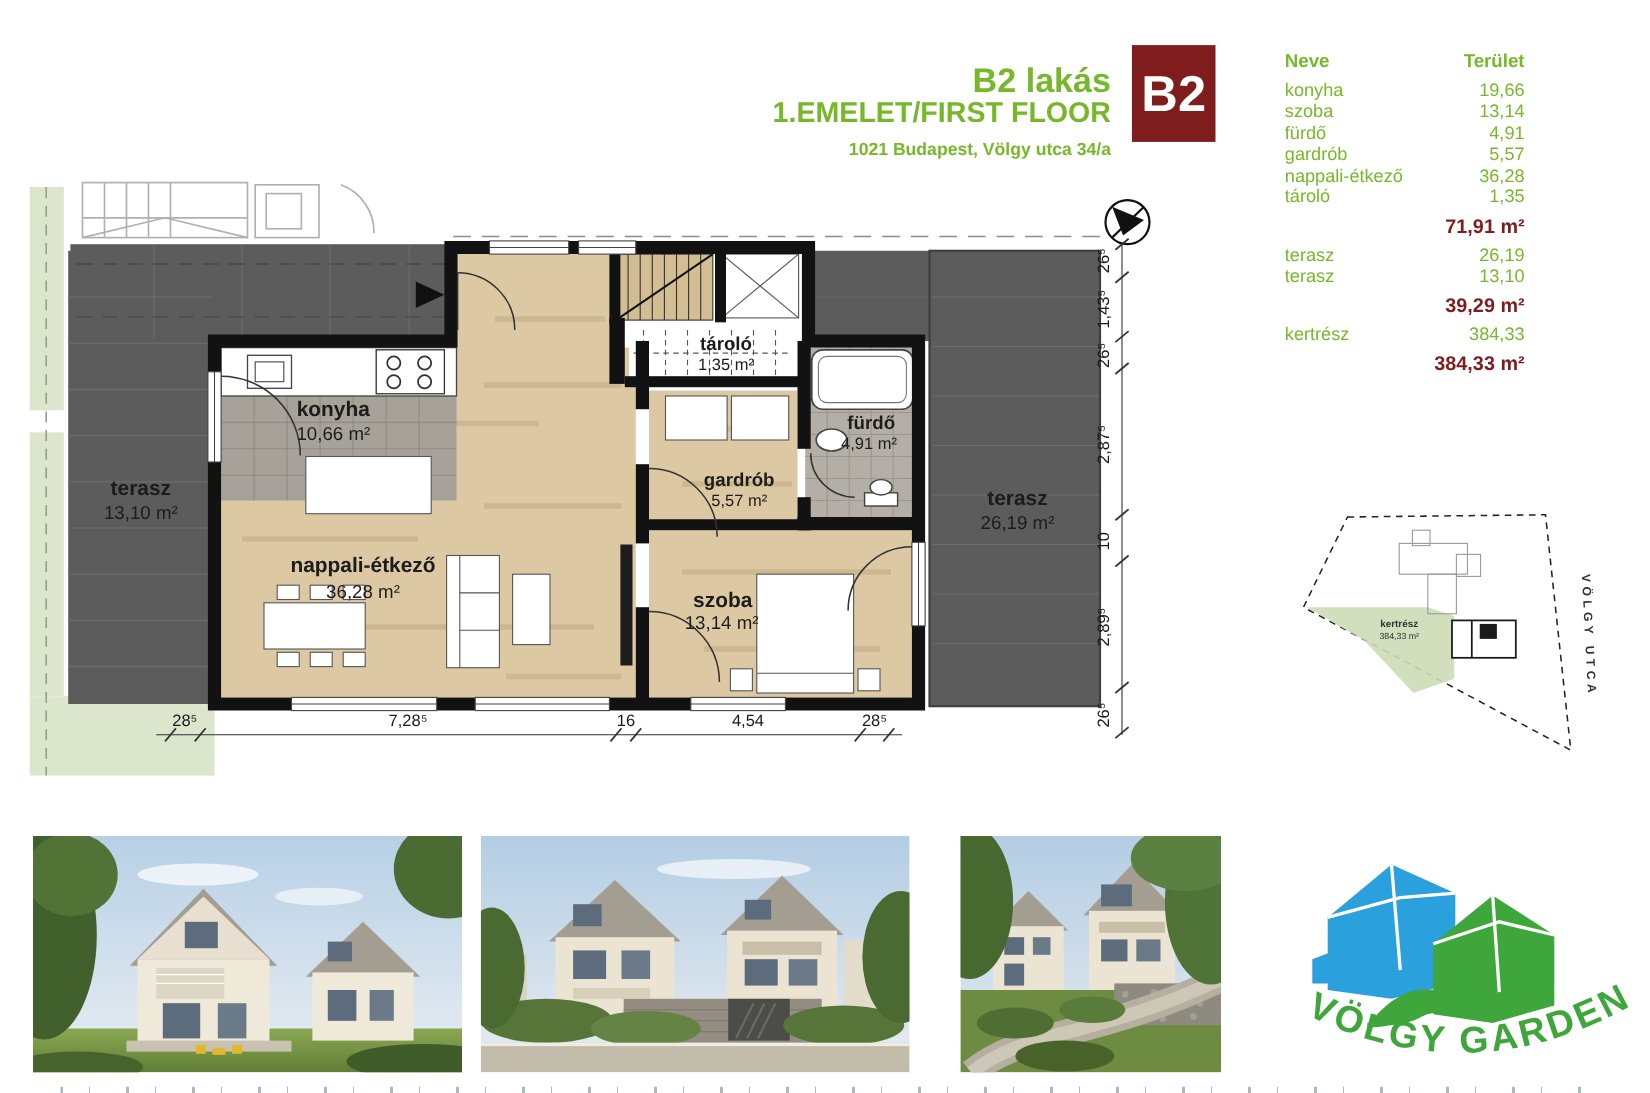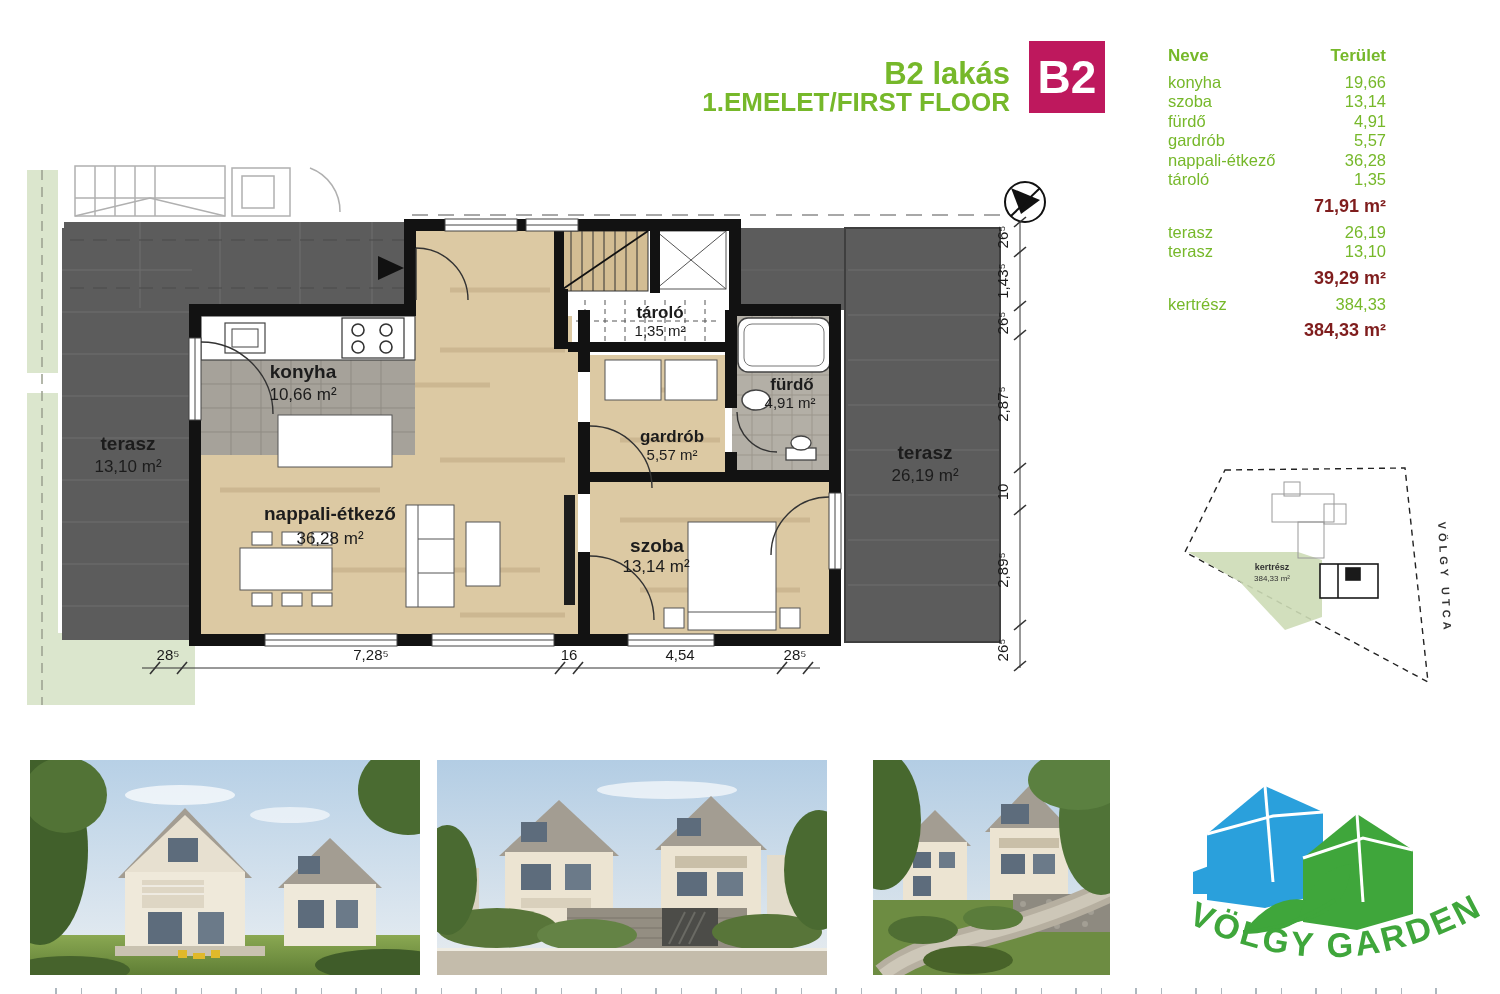"B2" .badge { background: #be185d -> #7f1d1d; height: 72px -> 88px }
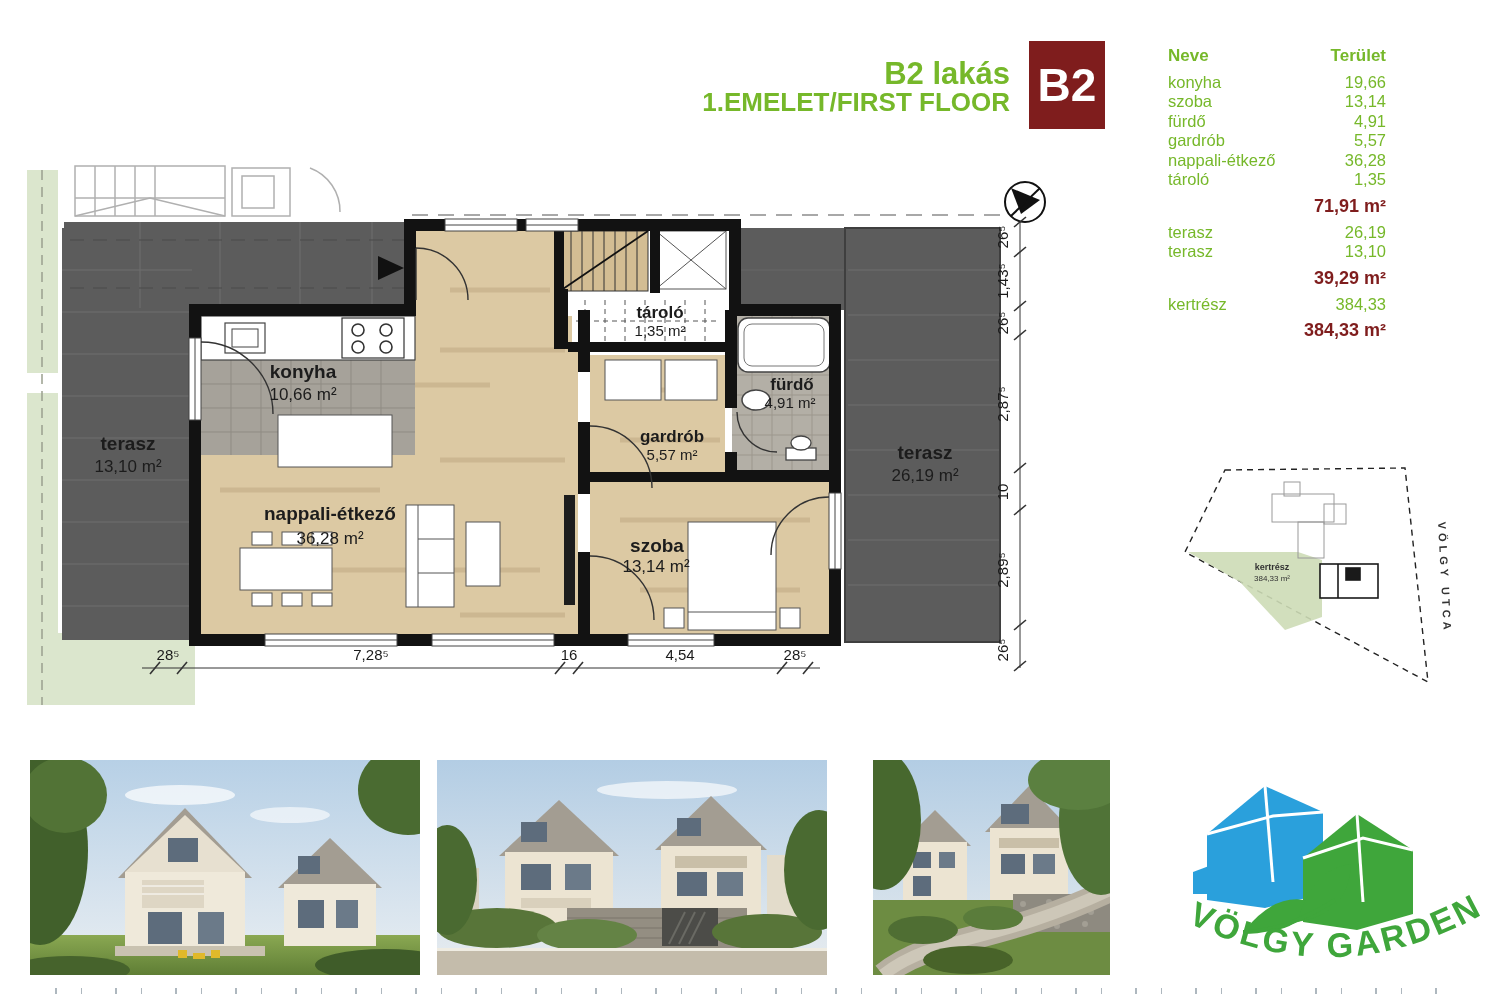"1021 Budapest, Völgy utca 34/a" div.t3 { html: none -> <div>1021 Budapest, Völgy utca 34/a</div> }
